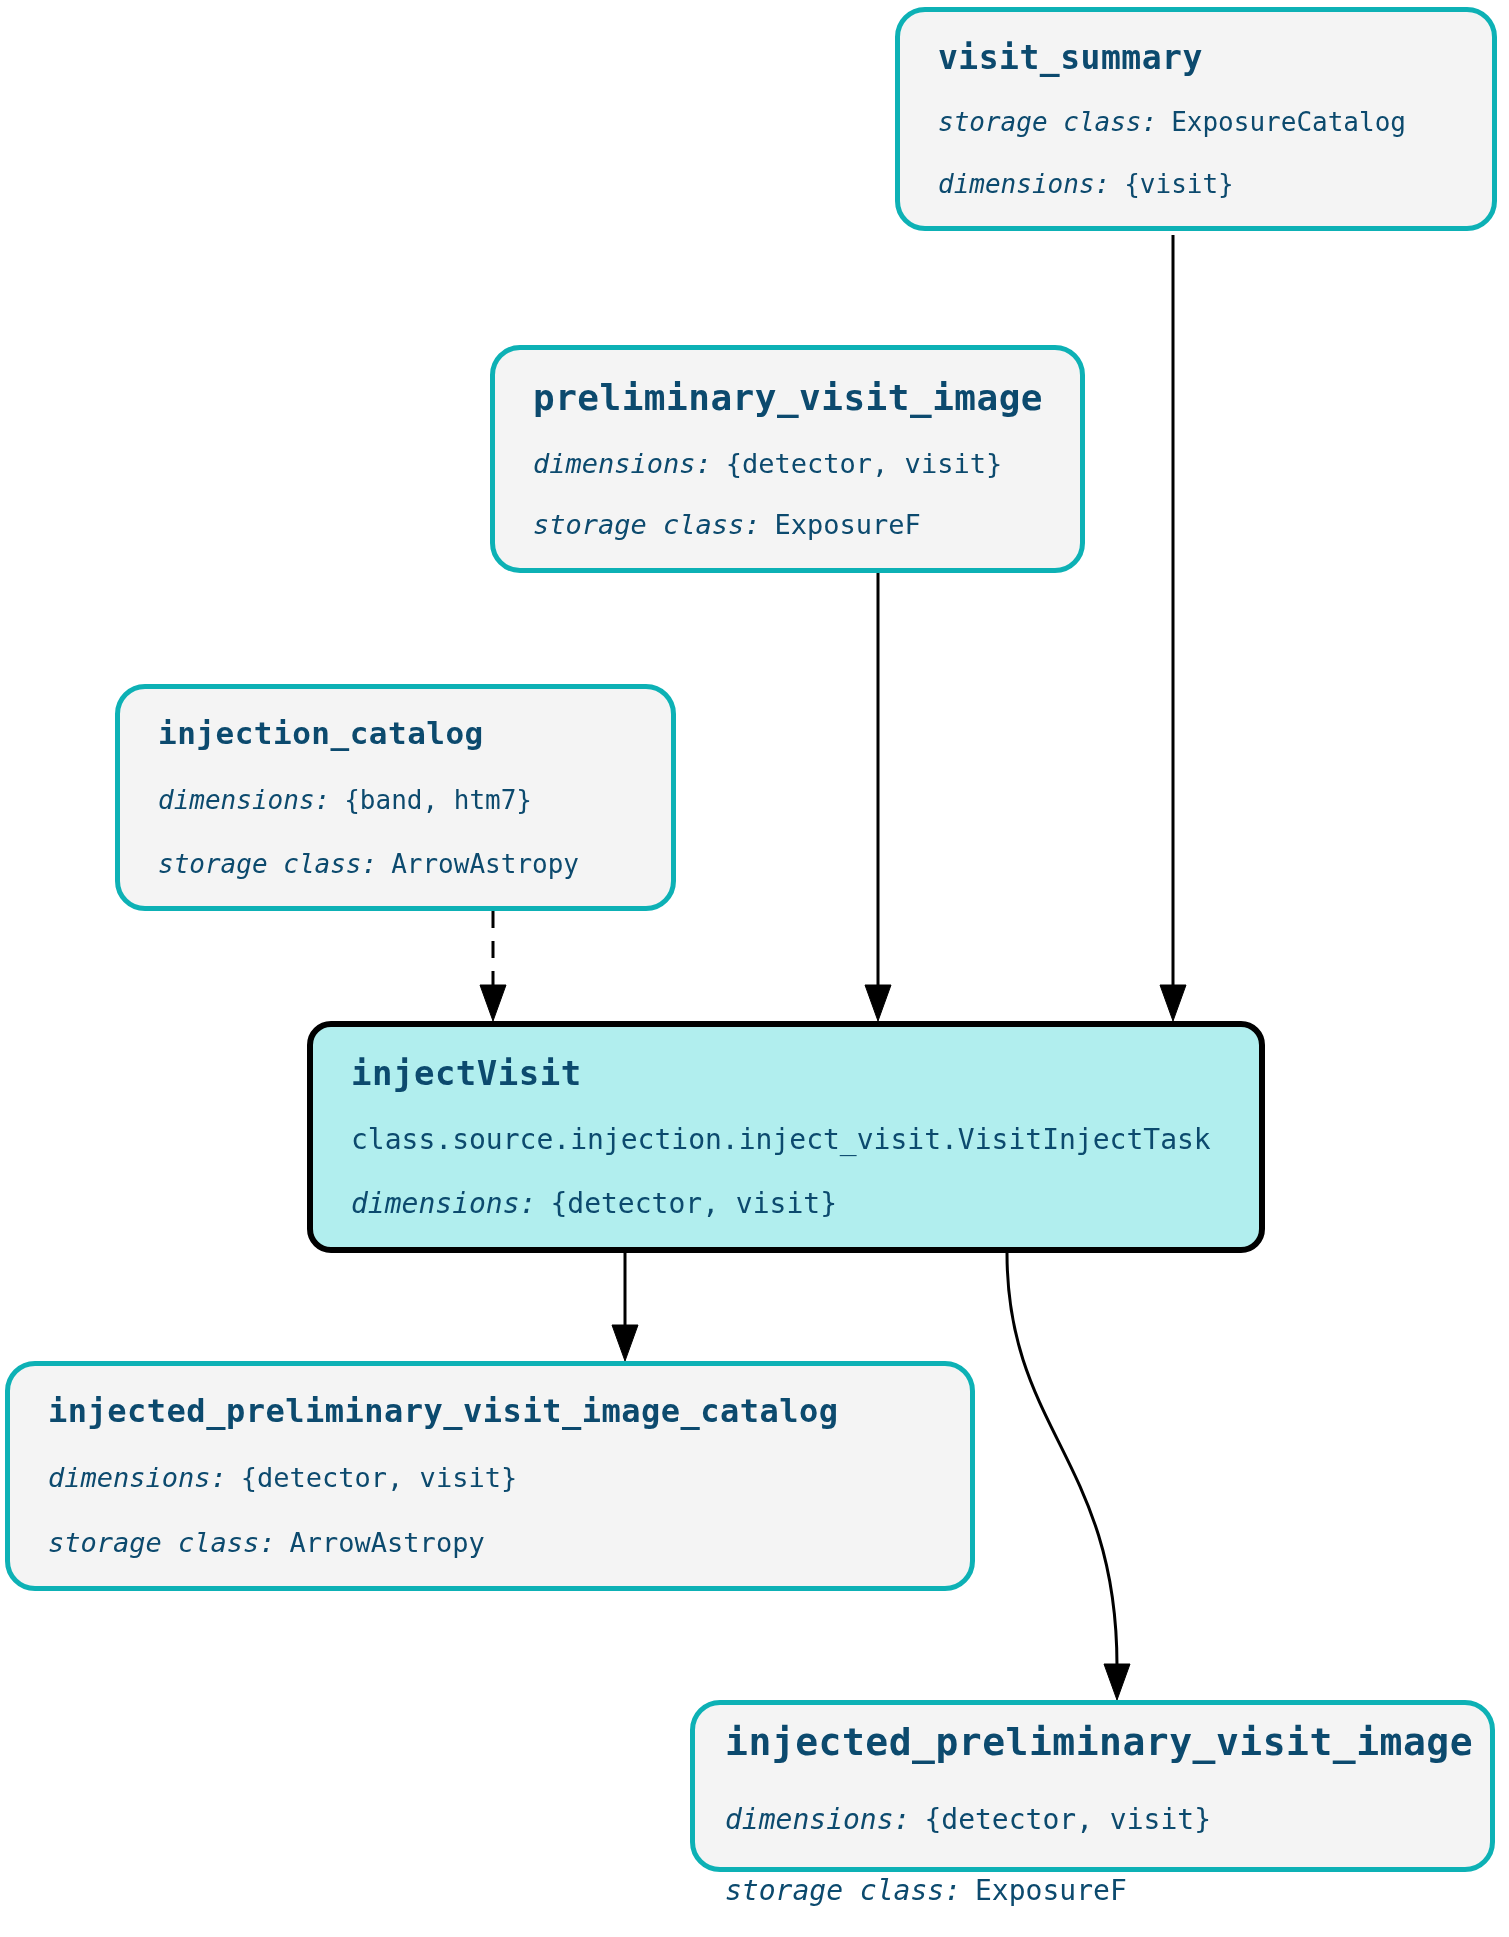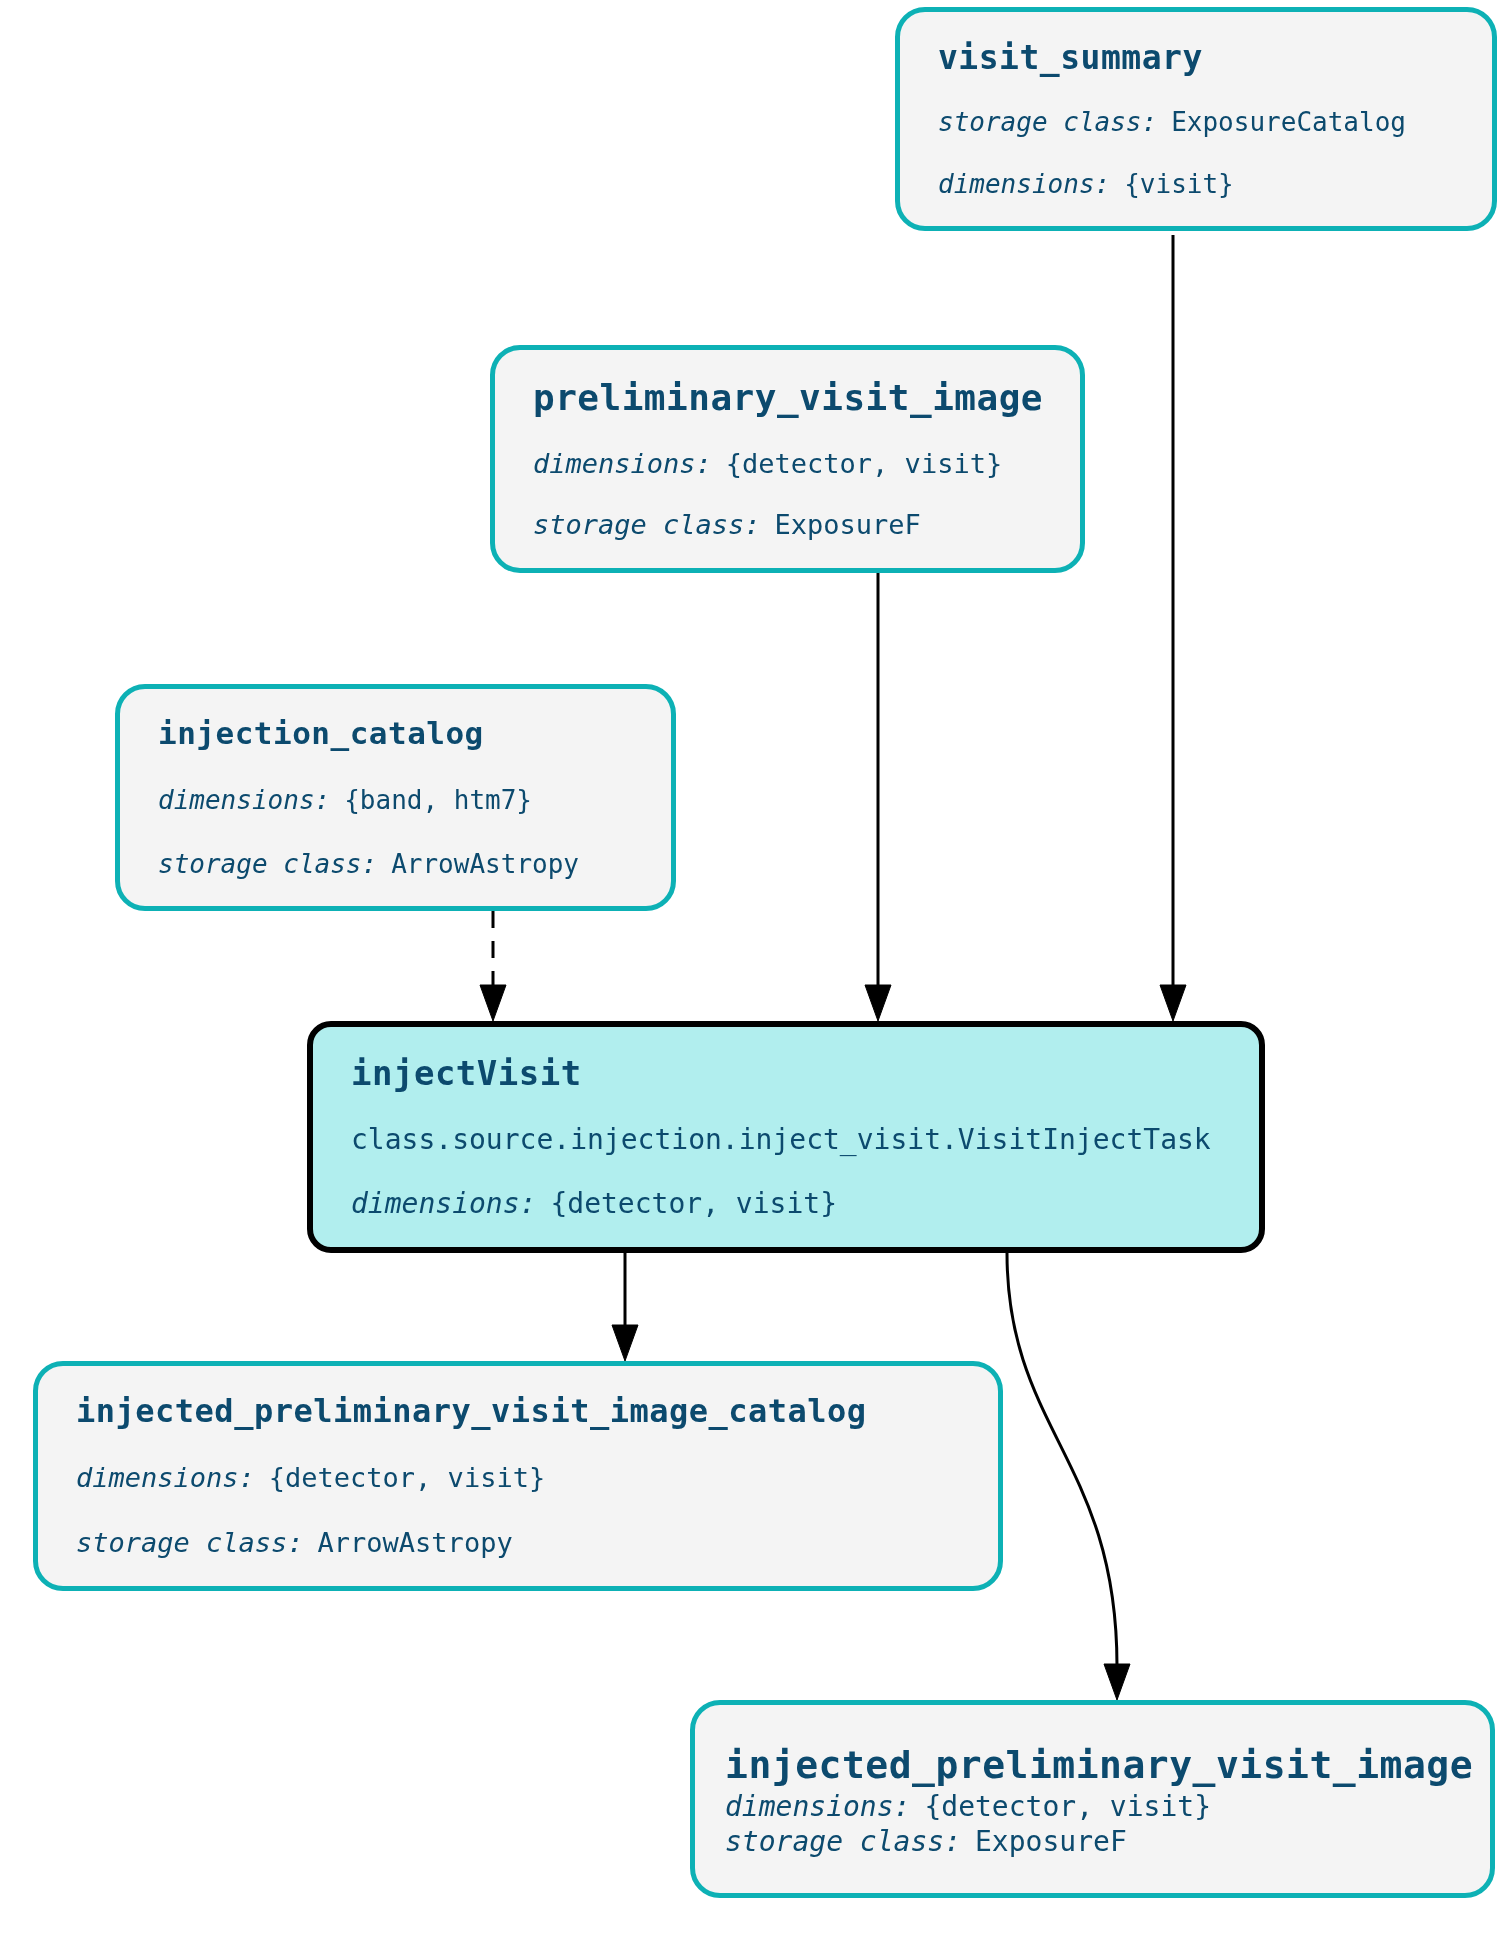"injected_preliminary_visit_image_catalog" div.node { margin-left: 28px -> none }
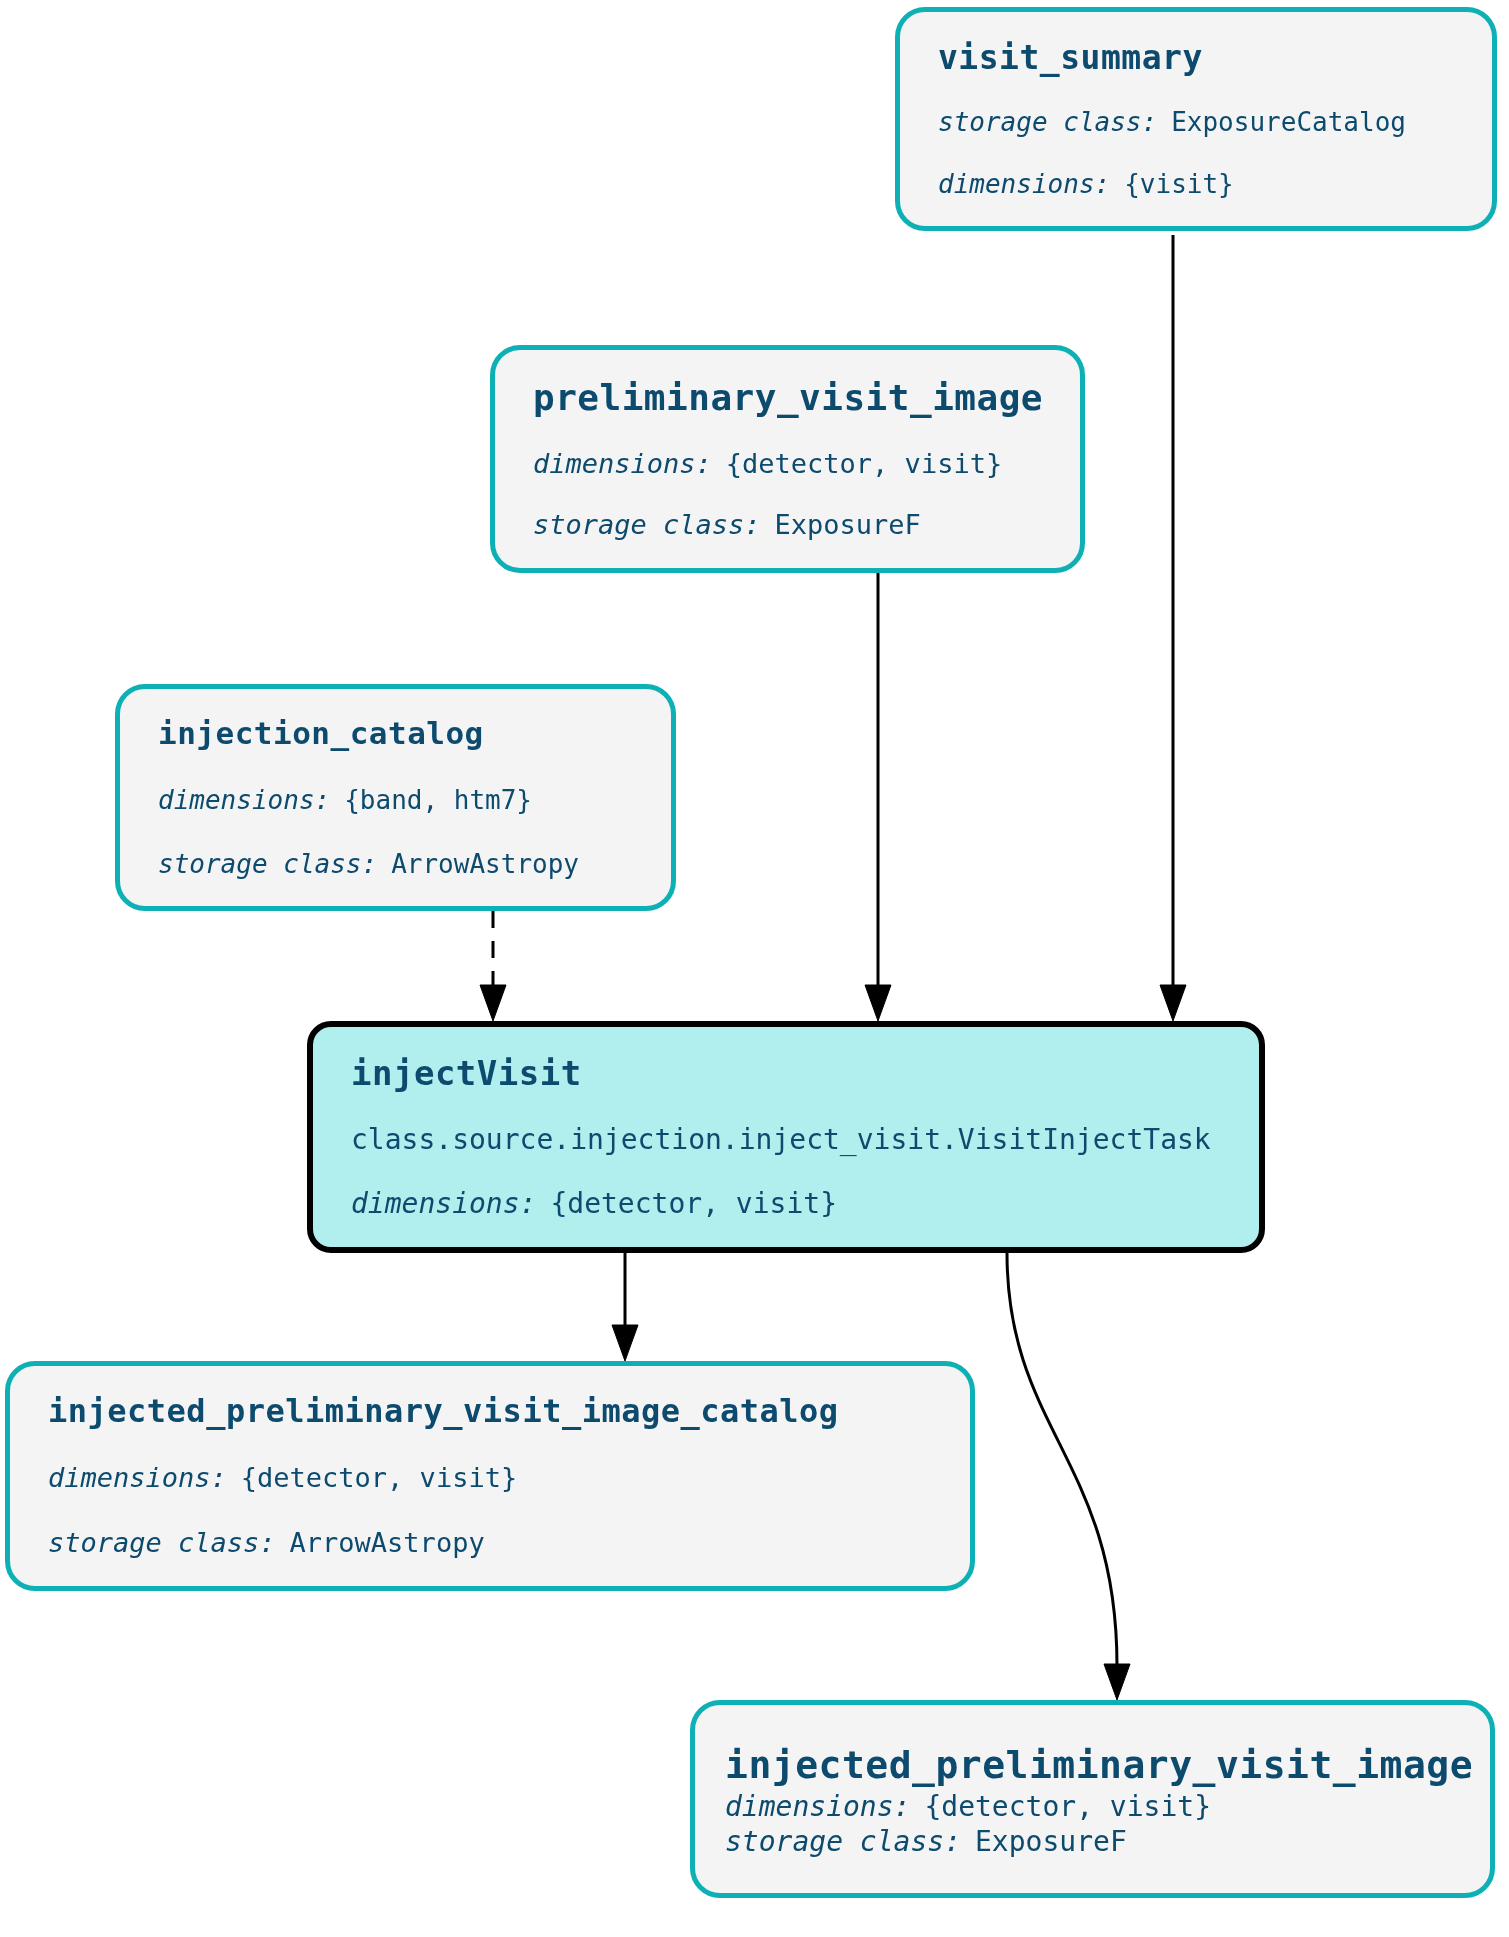"injected_preliminary_visit_image" div.node { gap: none -> 36px; height: 198px -> 172px; padding: 38px 30px -> 15px 30px }
